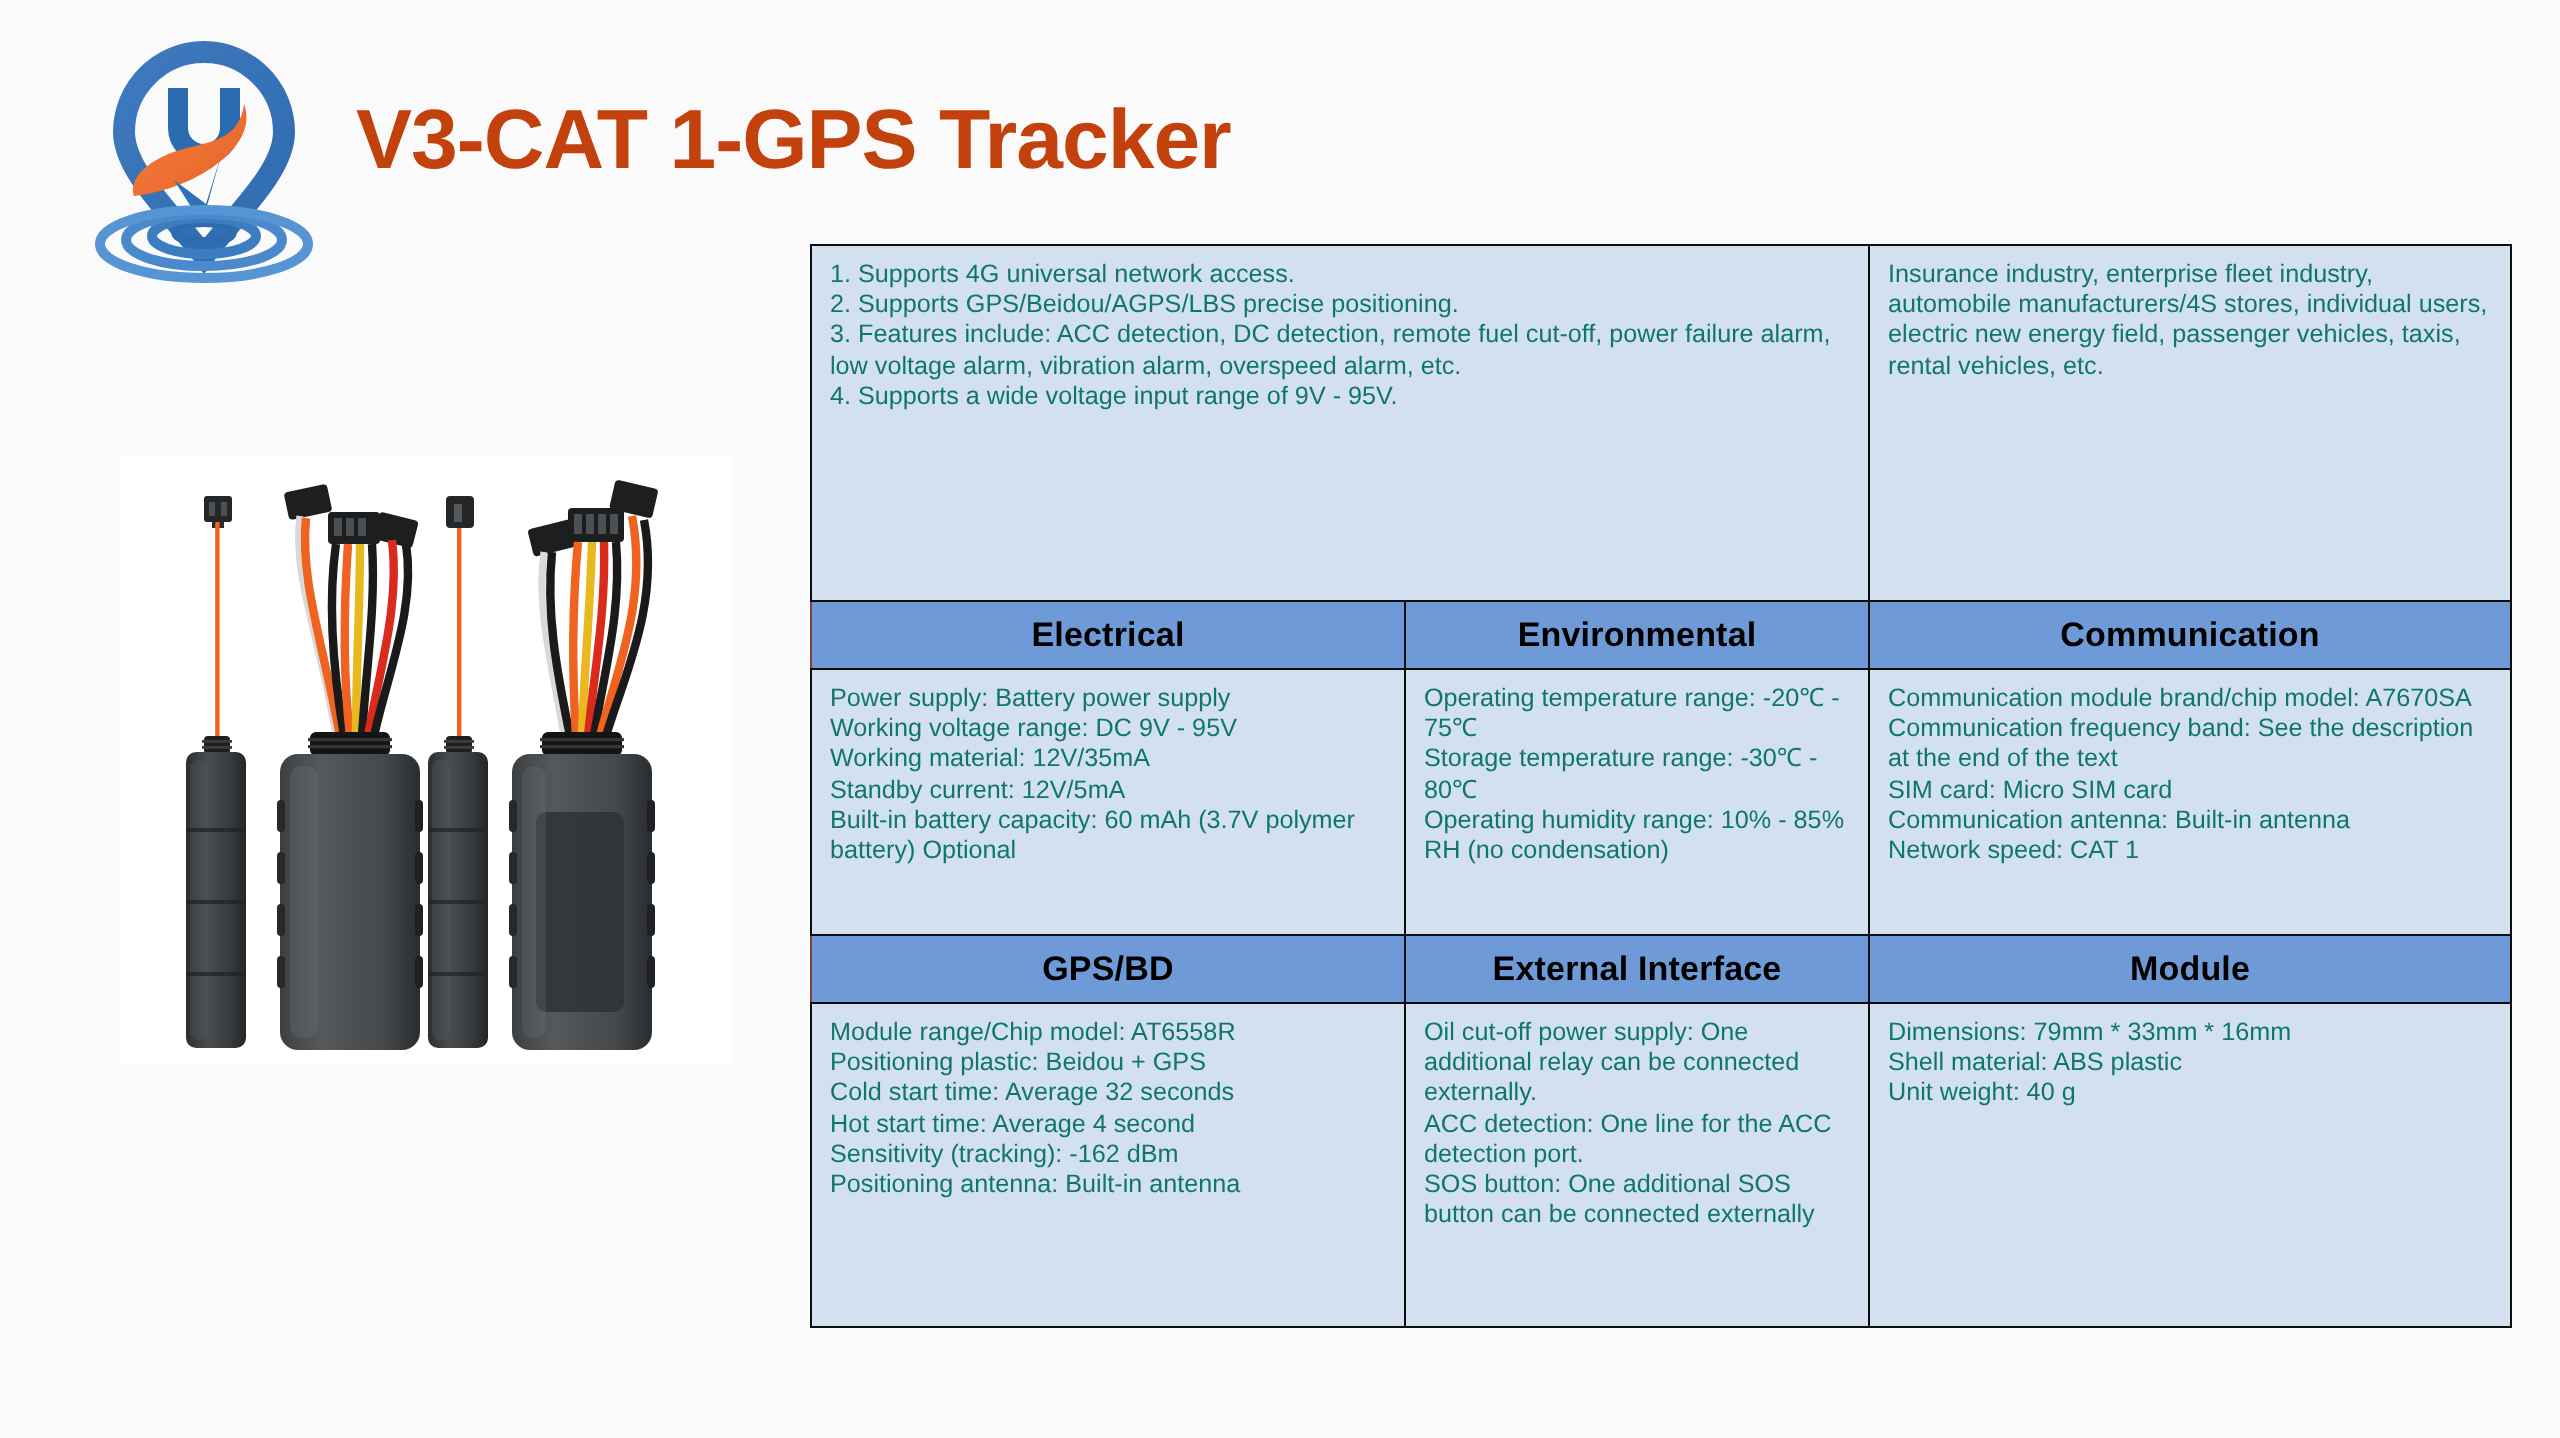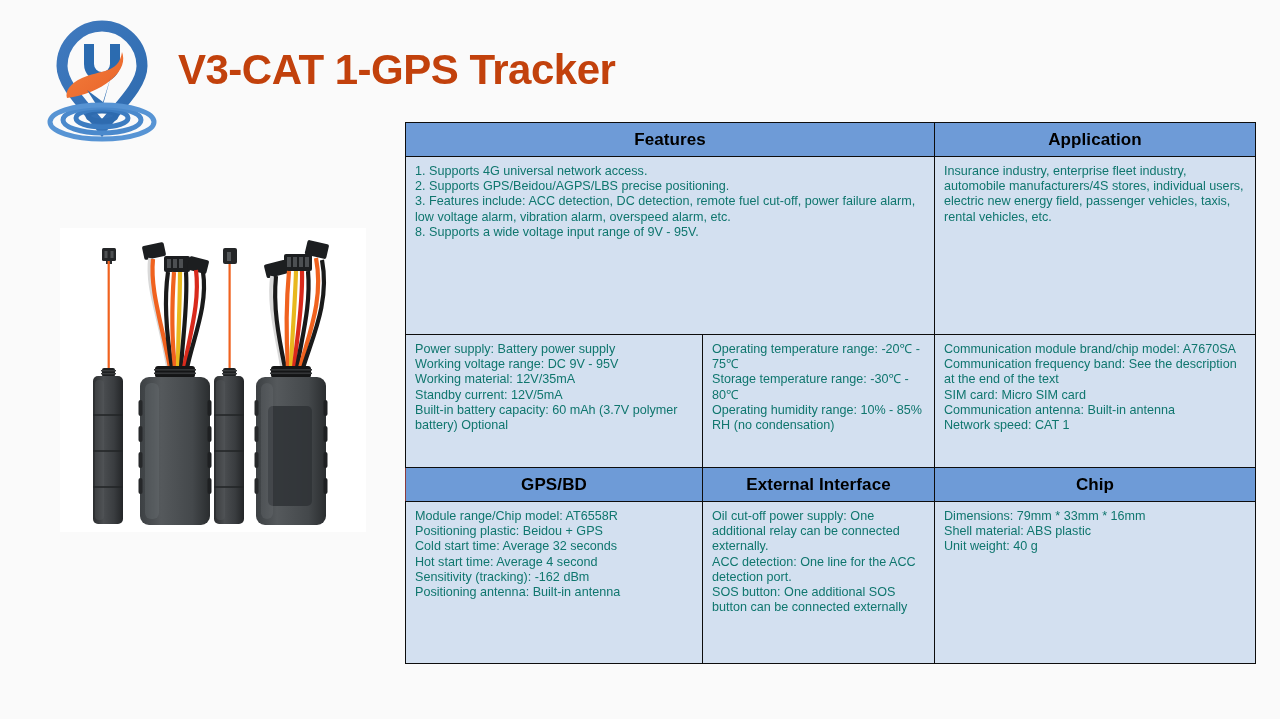"Features" tr { html: <tr> <td>Features</td> <td>Application</td> </tr> -> none }
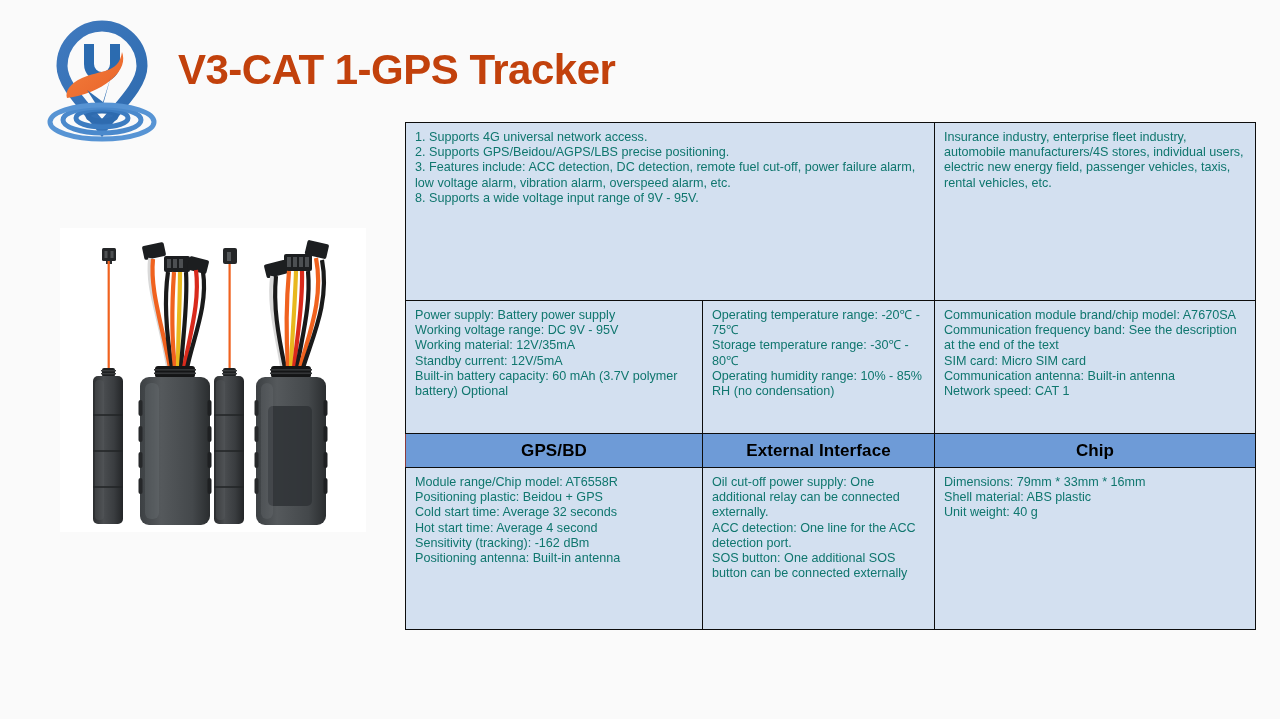"8. Supports a wide voltage" div.line { text: 8 -> 4 }
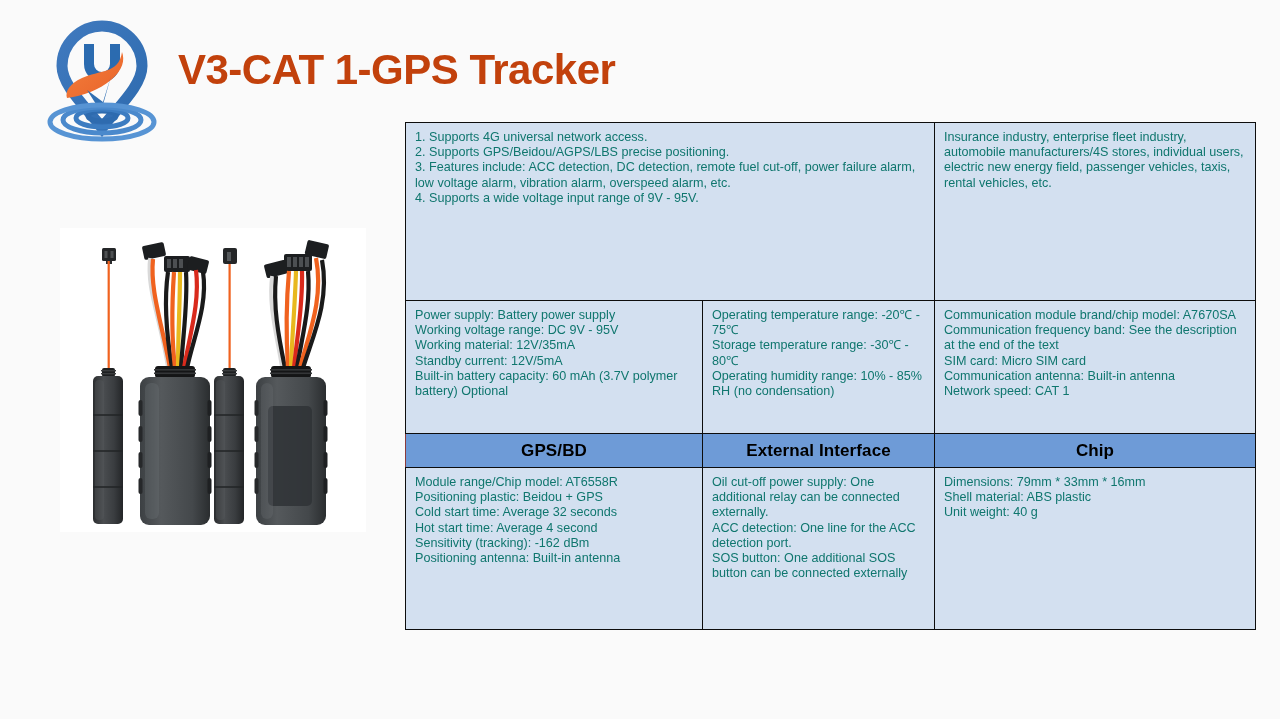"Electrical" tr { html: none -> <tr> <td>Electrical</td> <td>Environmental</td> <td>Communication</td> </tr> }
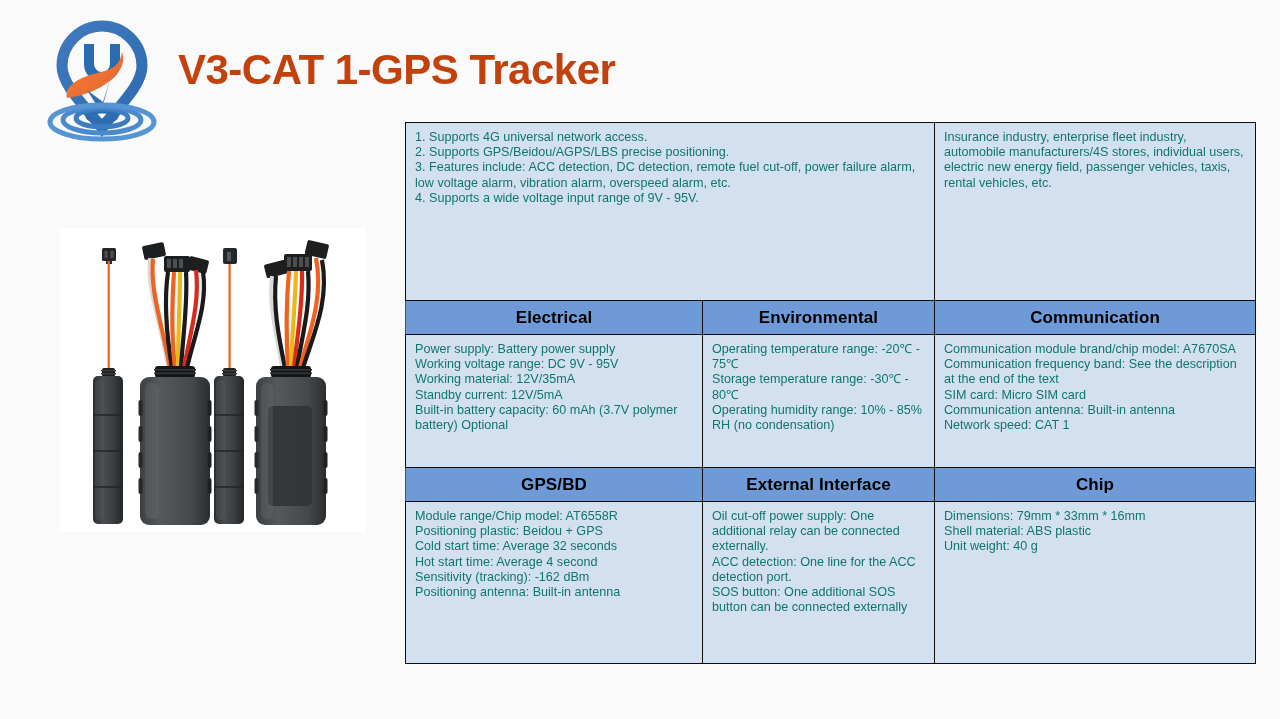"Chip" td.hdr { text: Chip -> Module }
